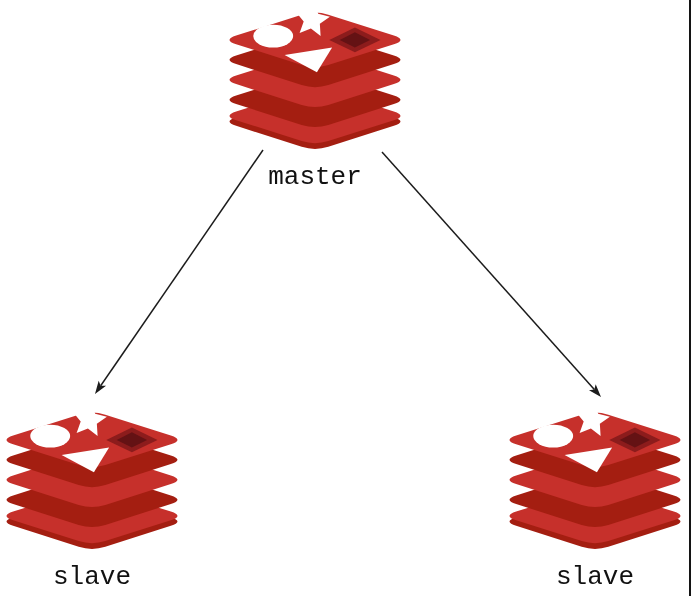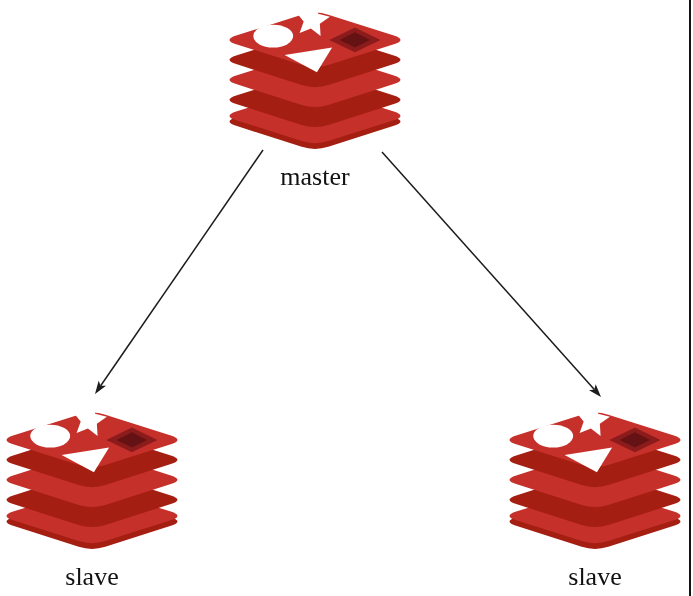"master" .canvas { font-family: Liberation Serif, serif -> Liberation Mono, monospace }
